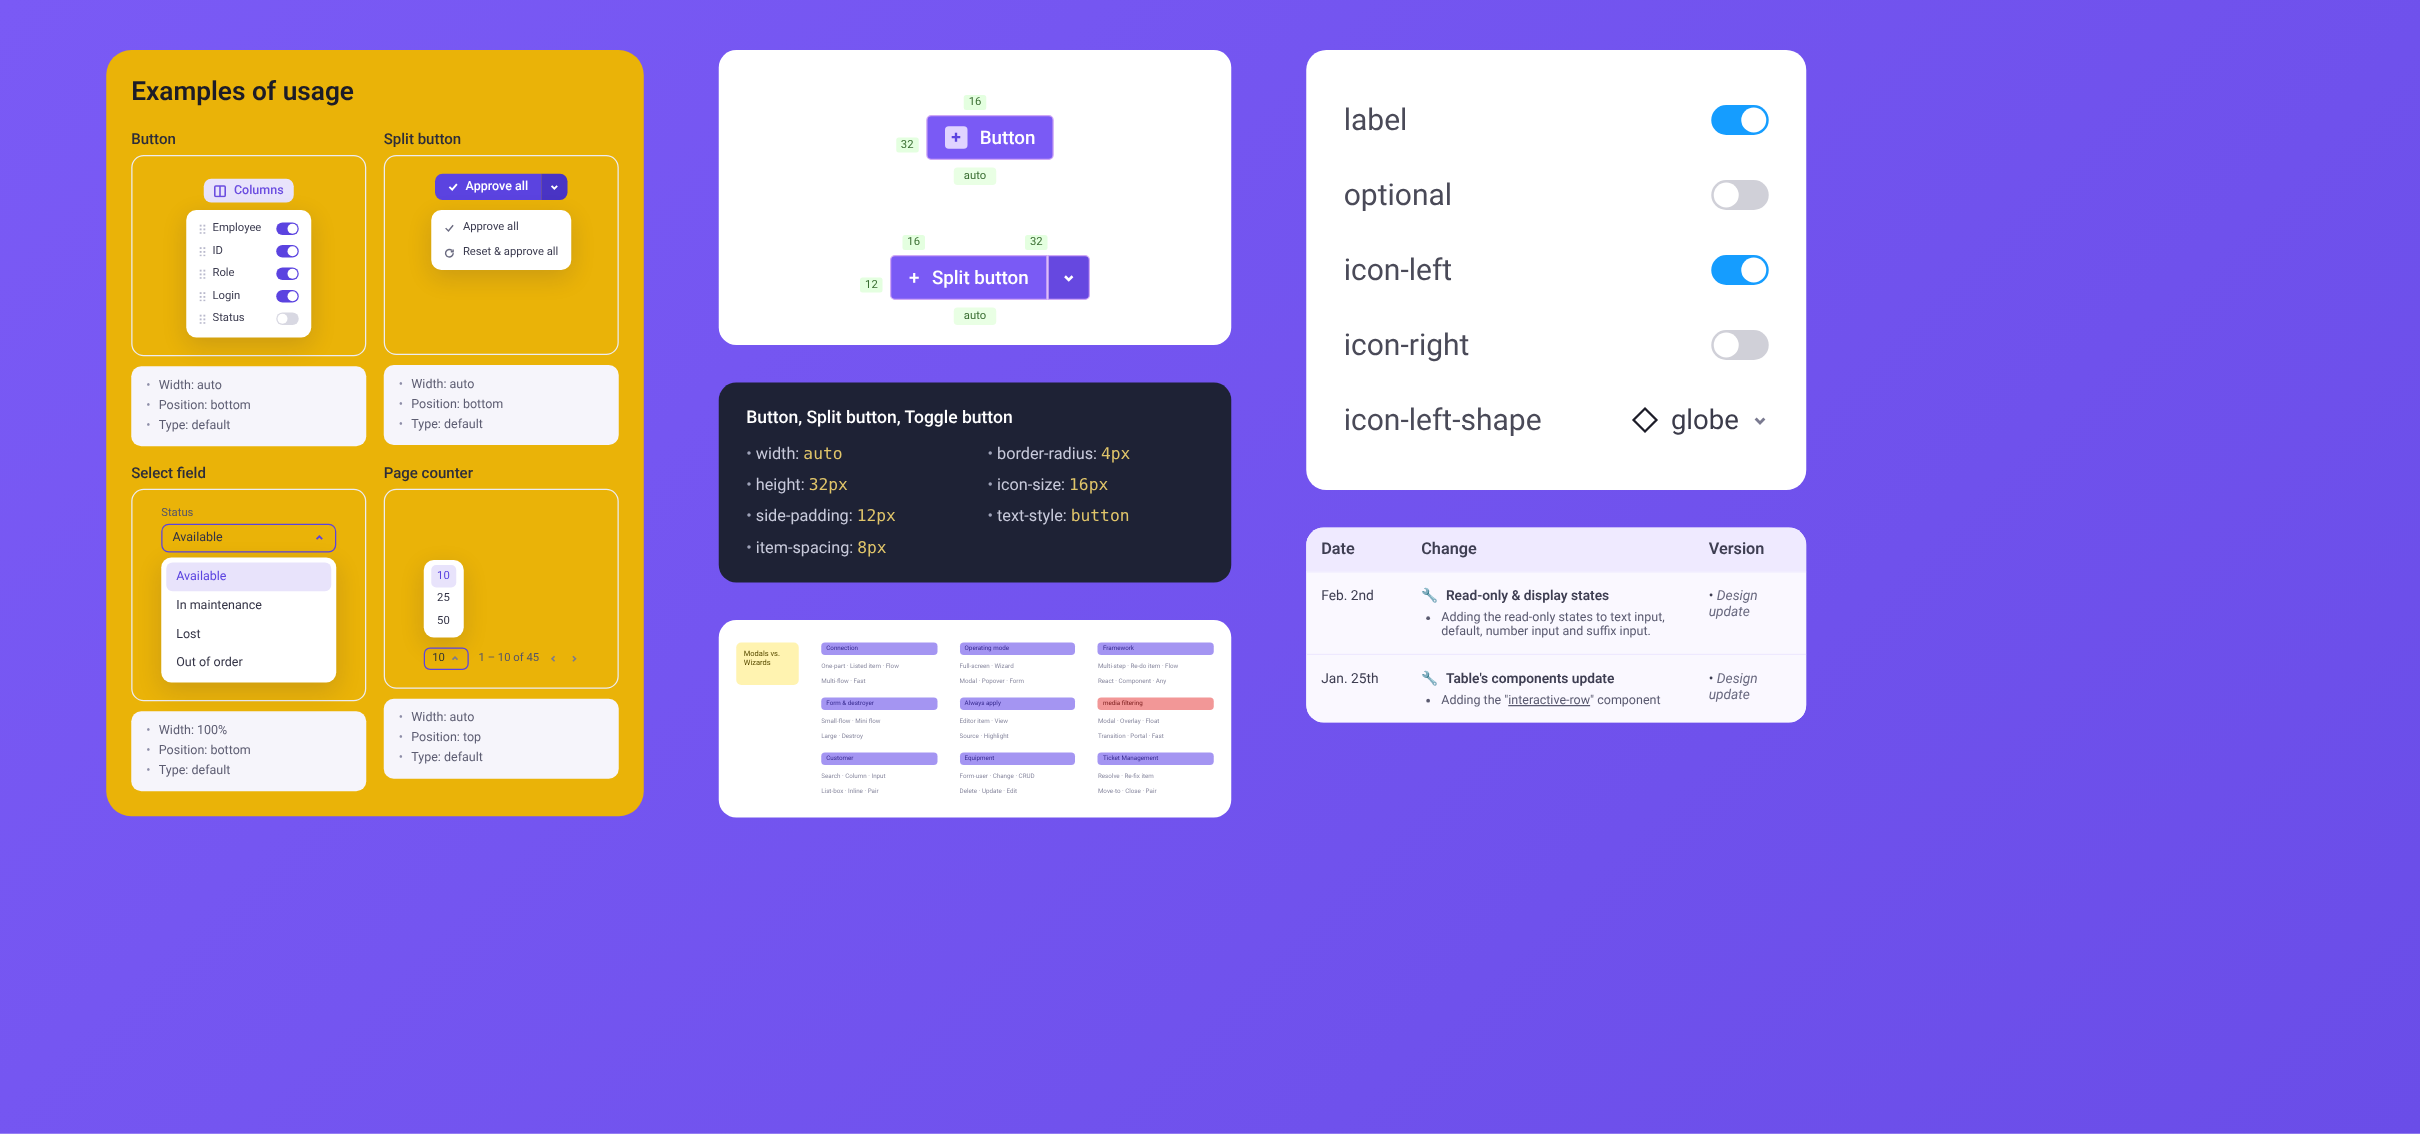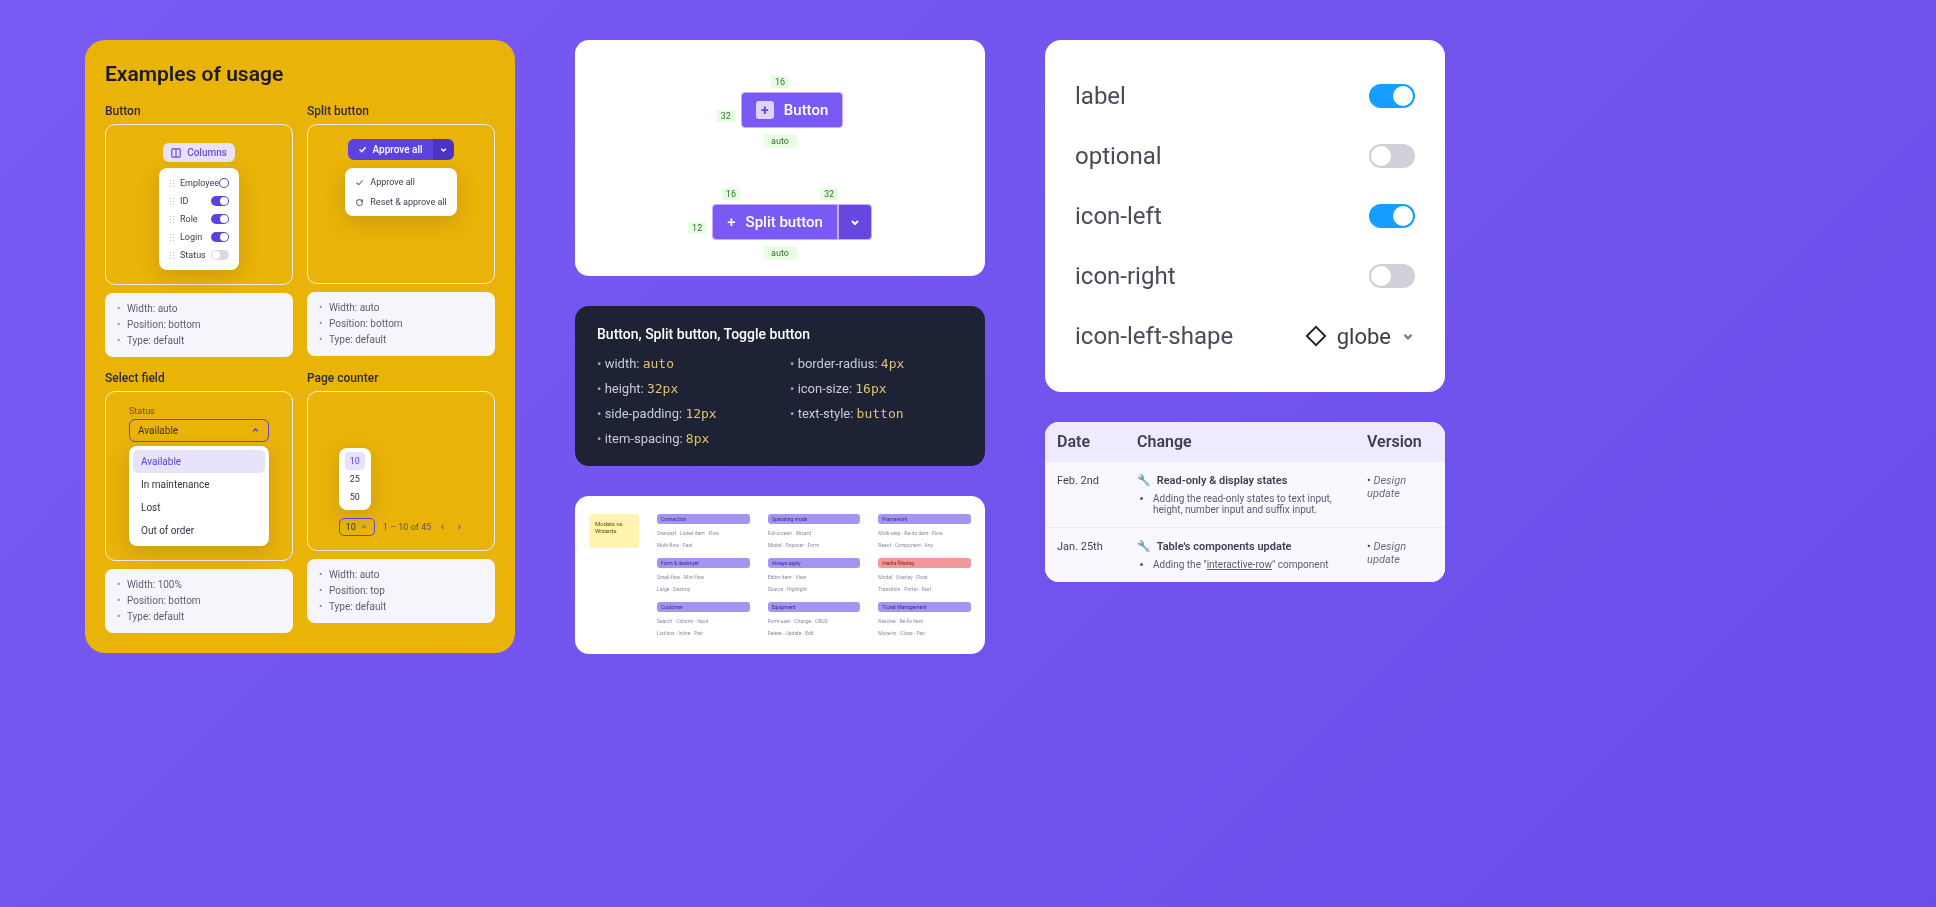"Employee" .col-list { width: 80px -> 100px }
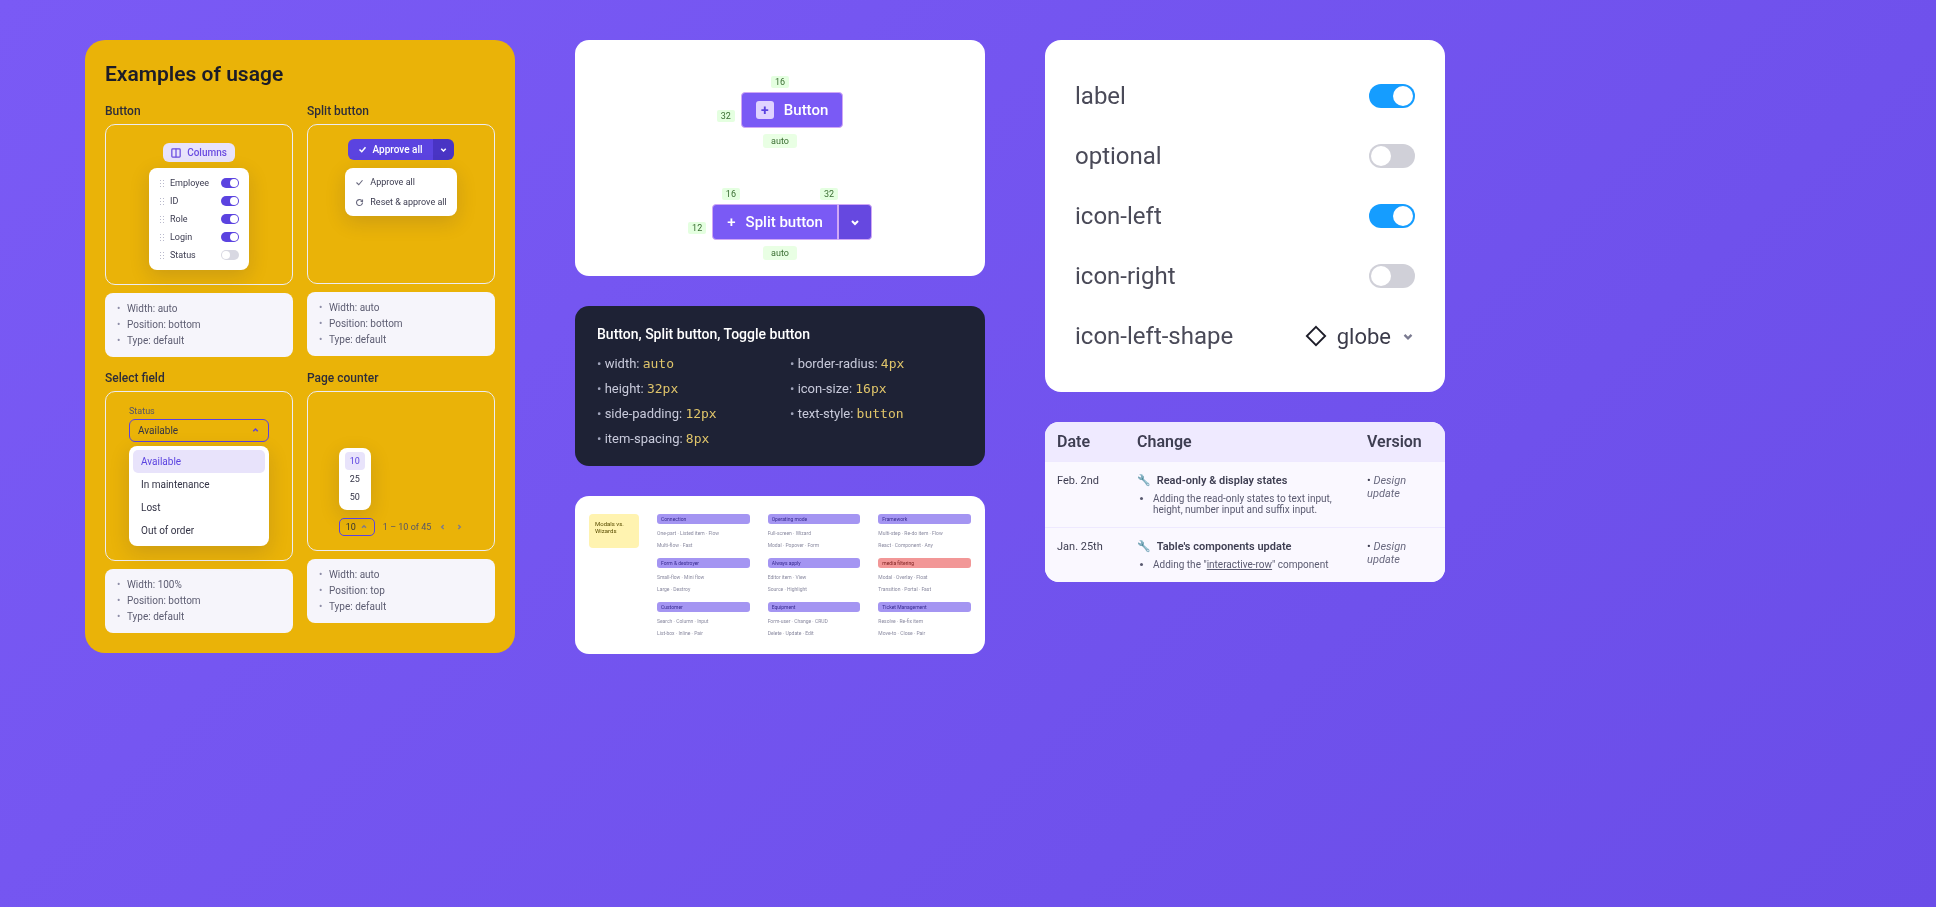"Date" .log-head { font-size: 16px -> 13px }
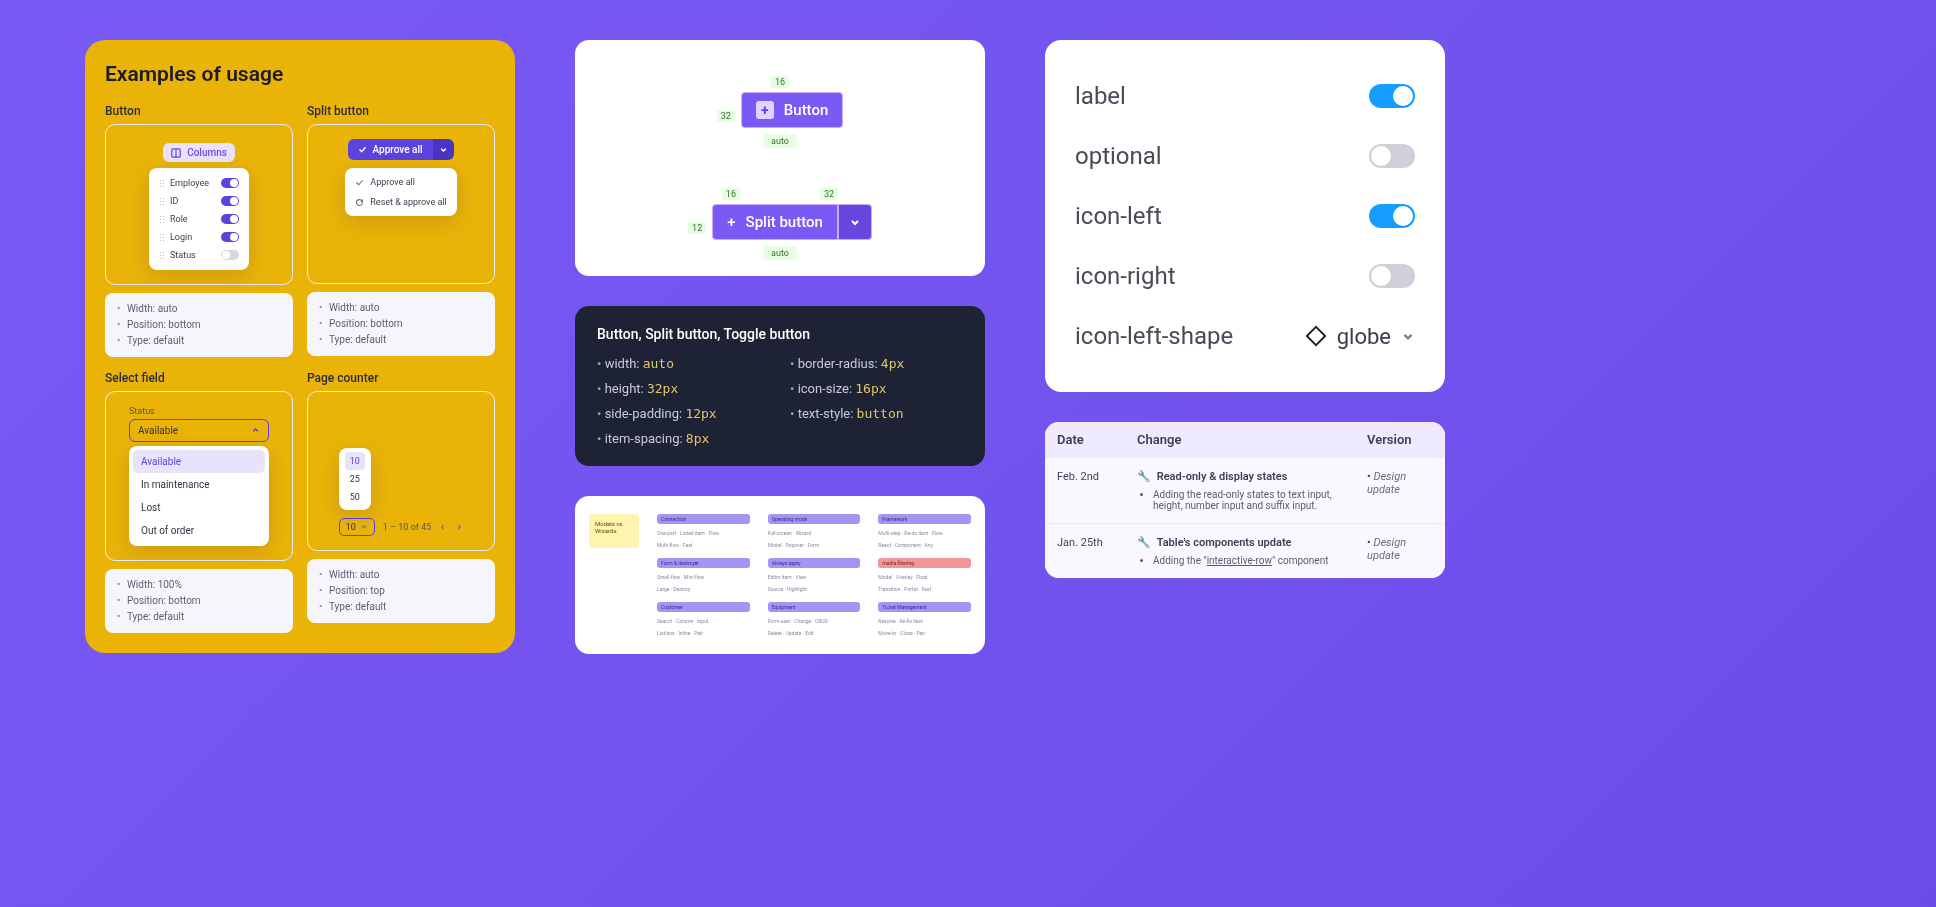"Adding the read-only states to" li { text: height -> default }
